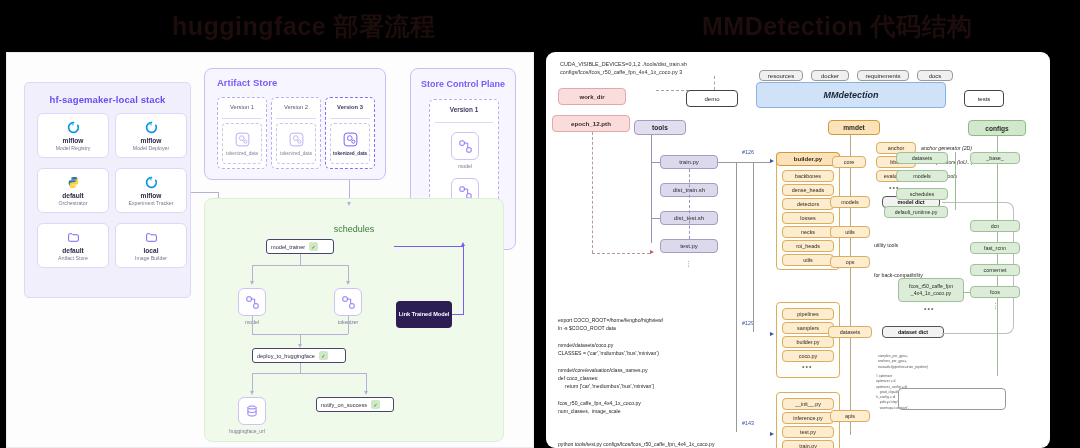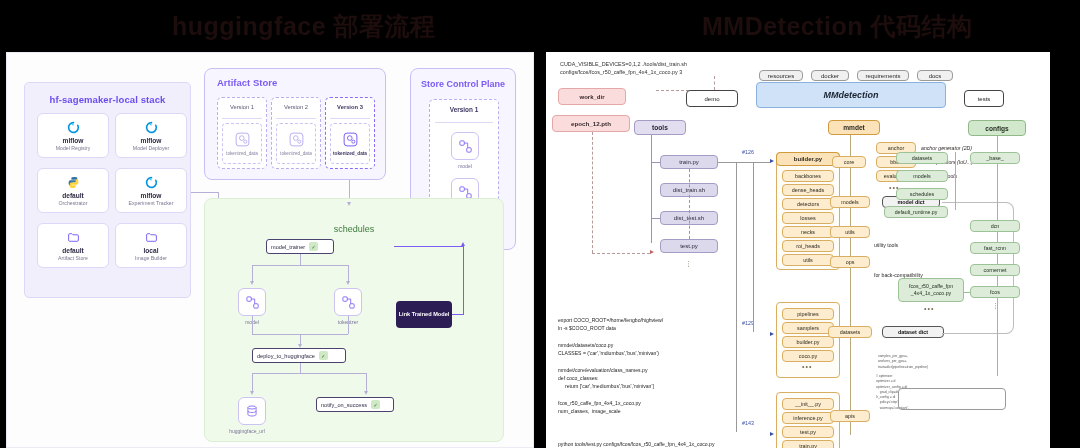"MMdetection" .panel-right { border-radius: none -> 9px }
